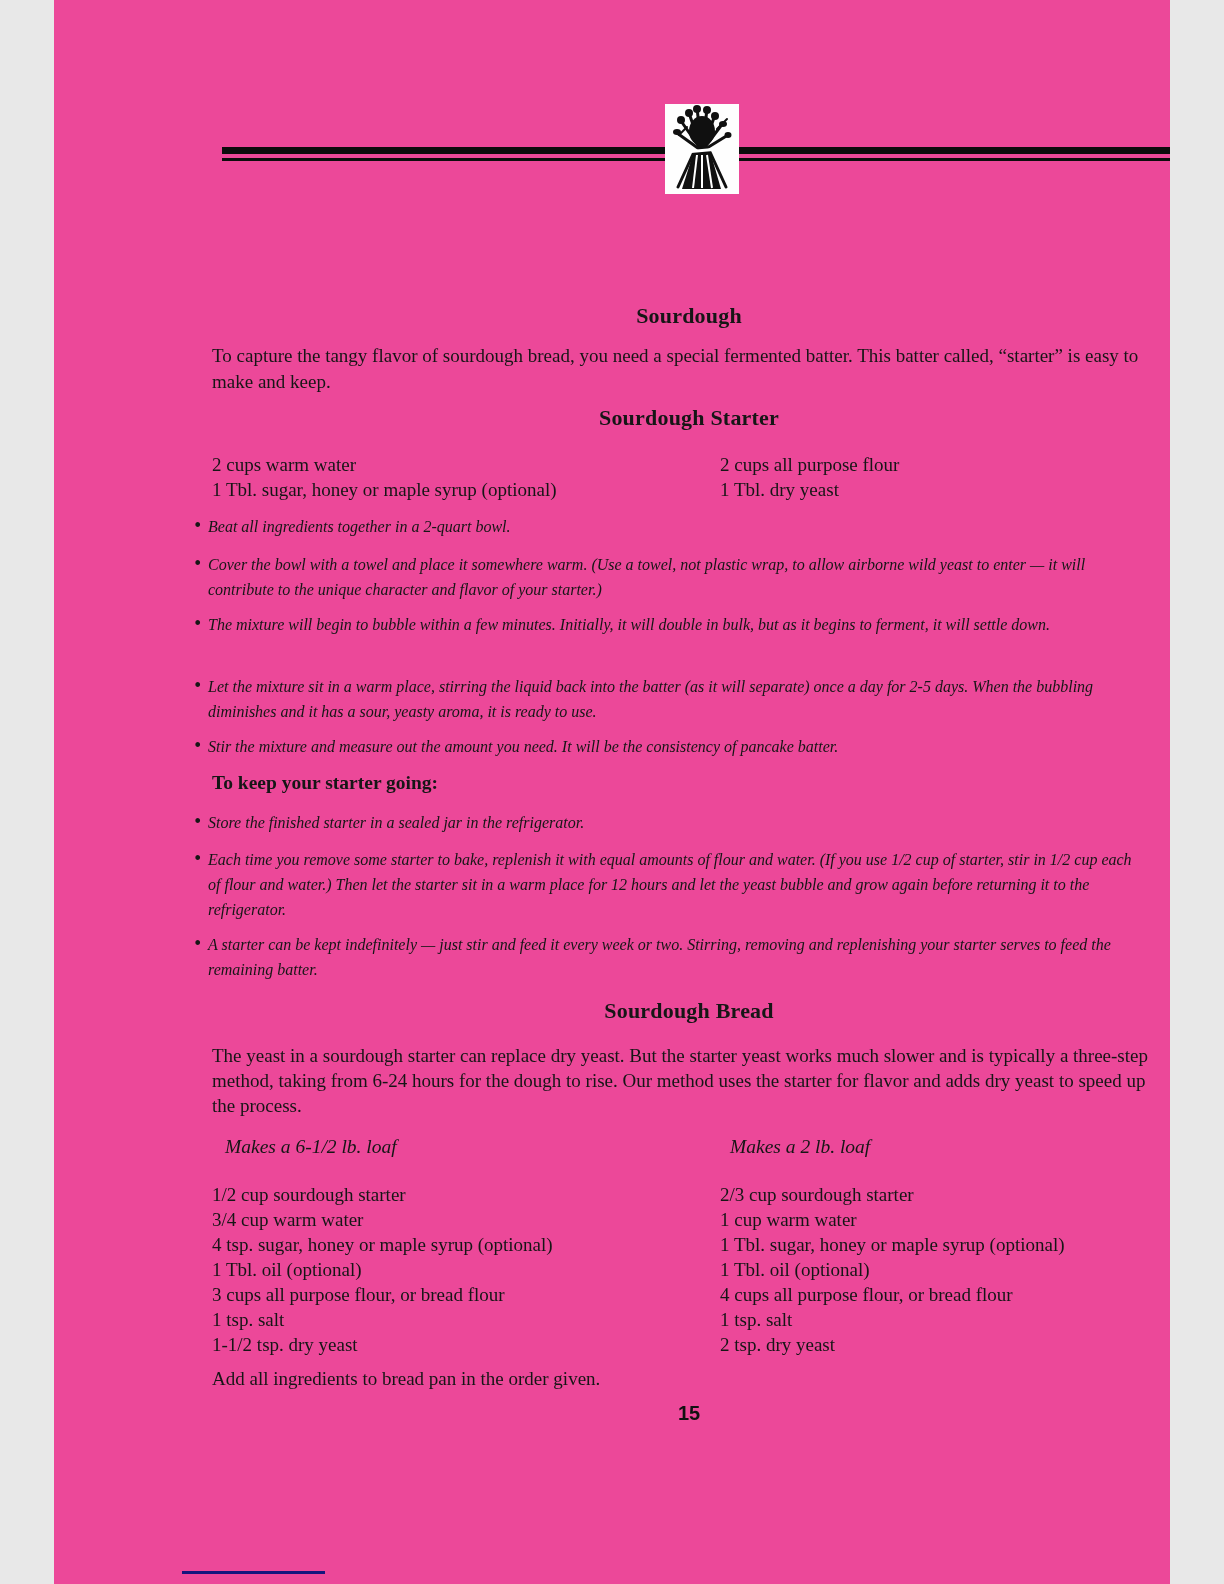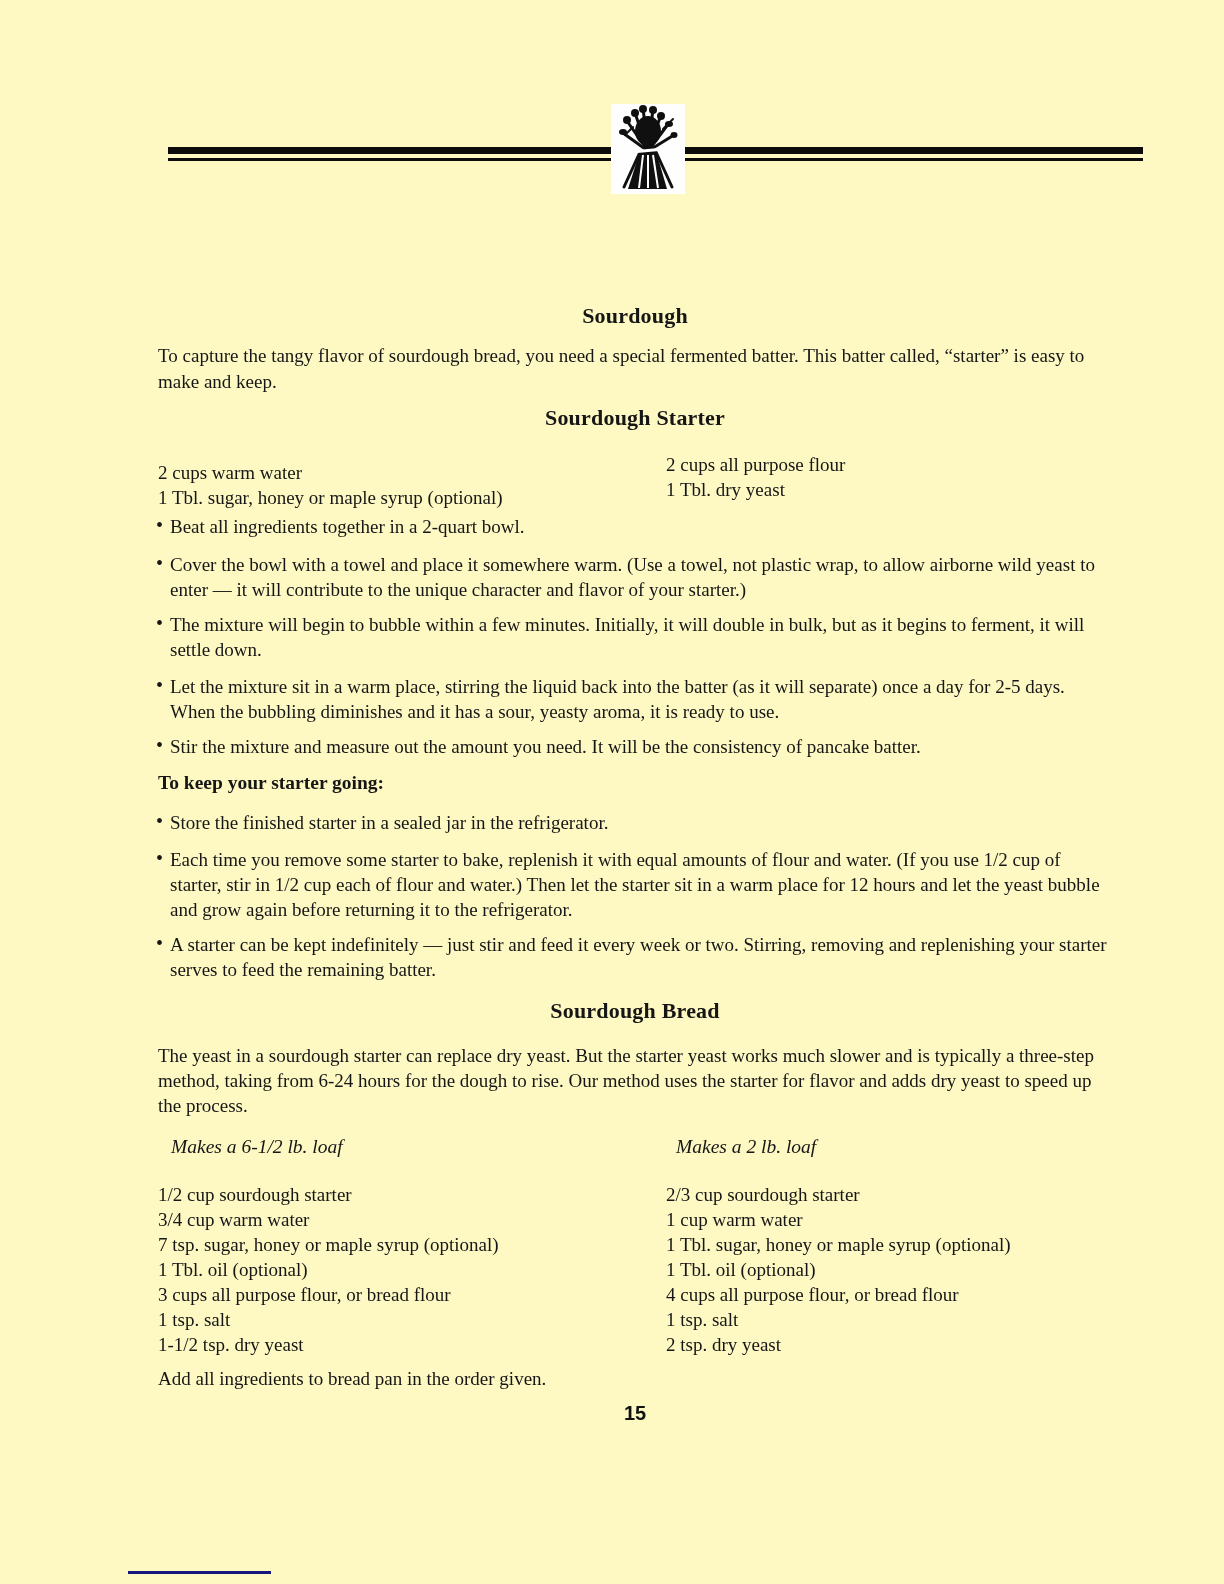"Sourdough" .page { background: #fef9c3 -> #ec4899; width: 1224px -> 1116px }
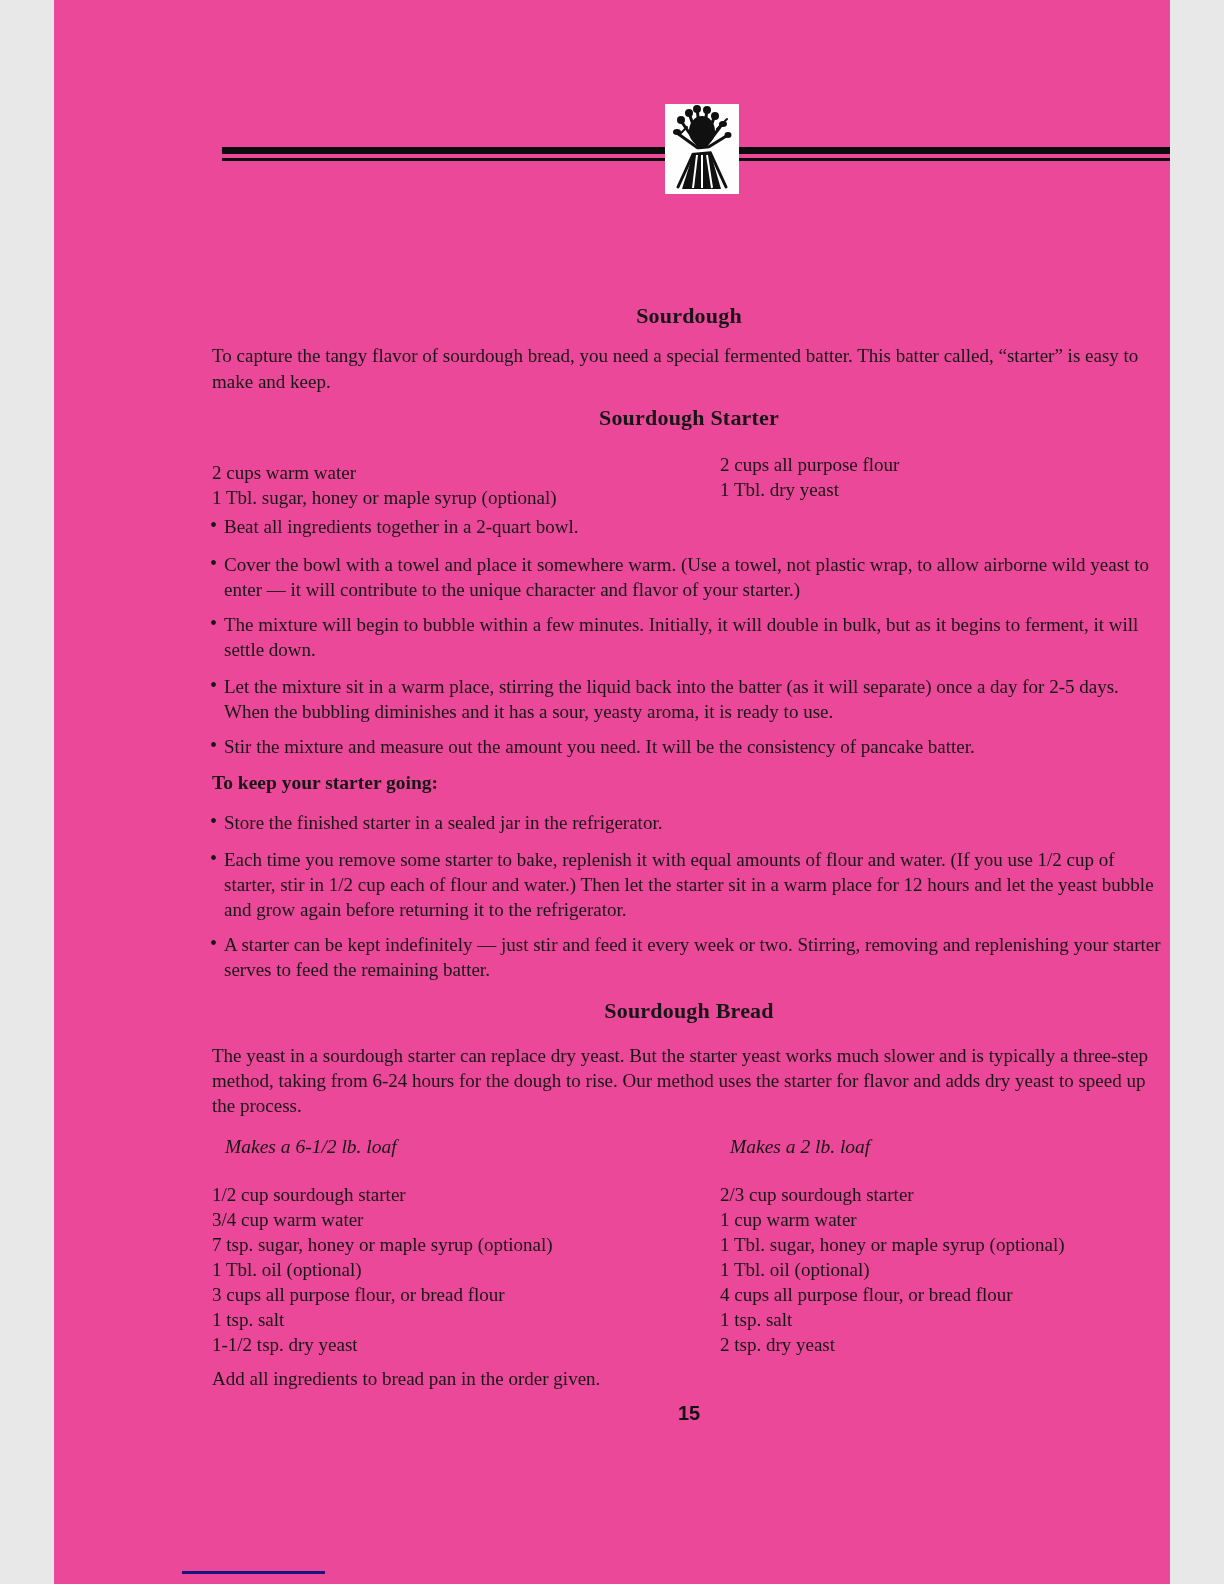"2 cups warm water" .ingr-left { margin-top: 8px -> none }
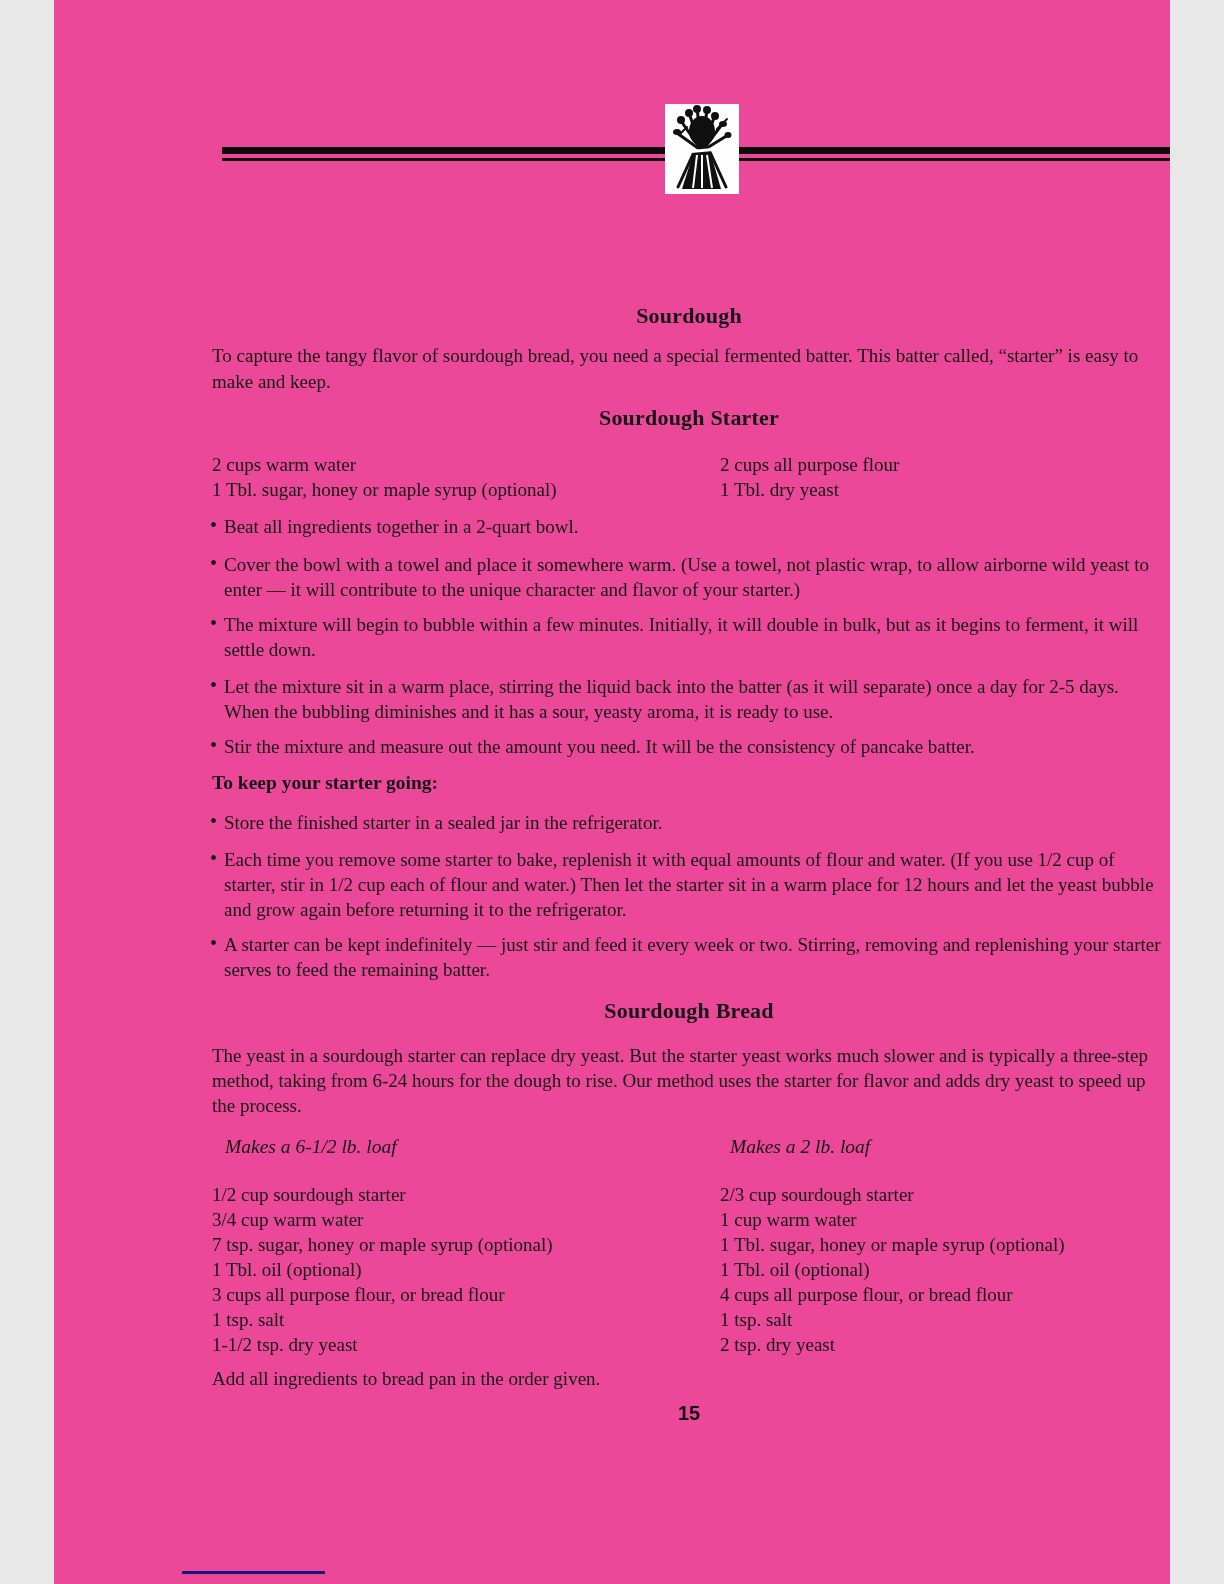"Beat all ingredients together in" .bullet { font-size: 19px -> 16px; font-style: none -> italic; left: 156px -> 140px }
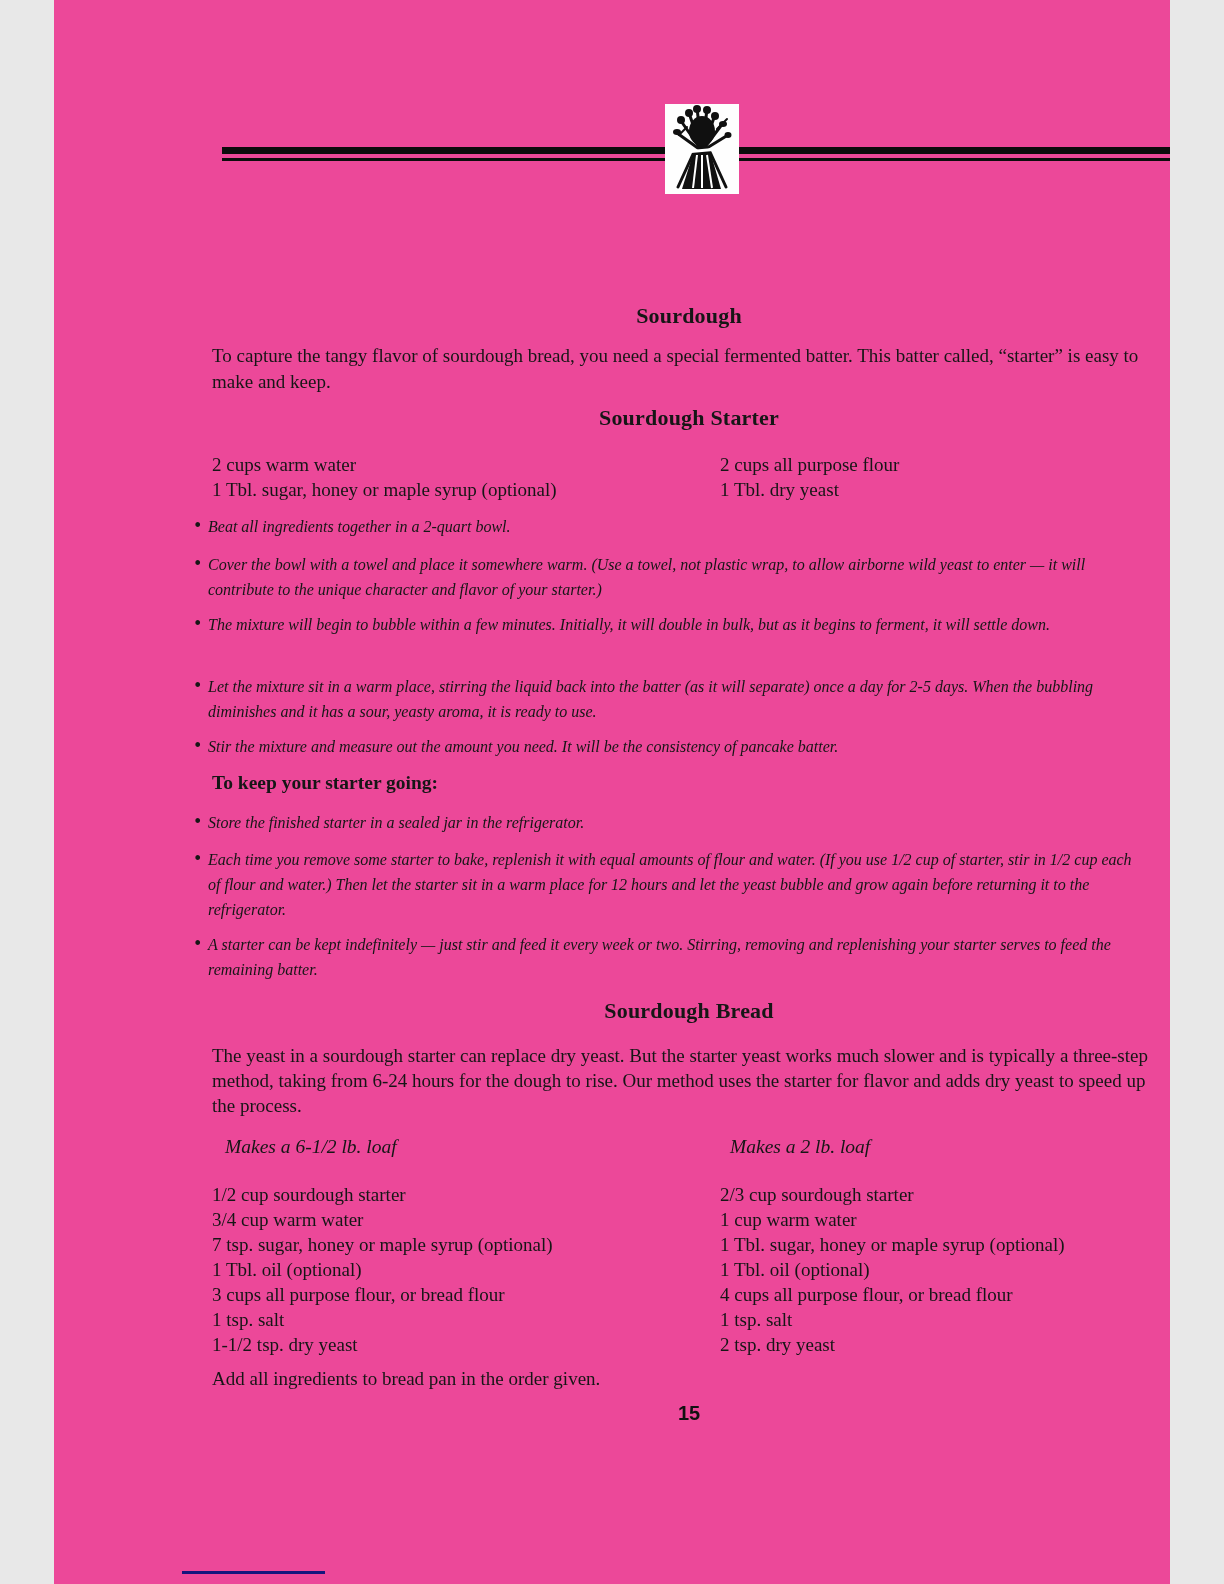"7 tsp. sugar, honey or" div.line { text: 7 -> 4 }
